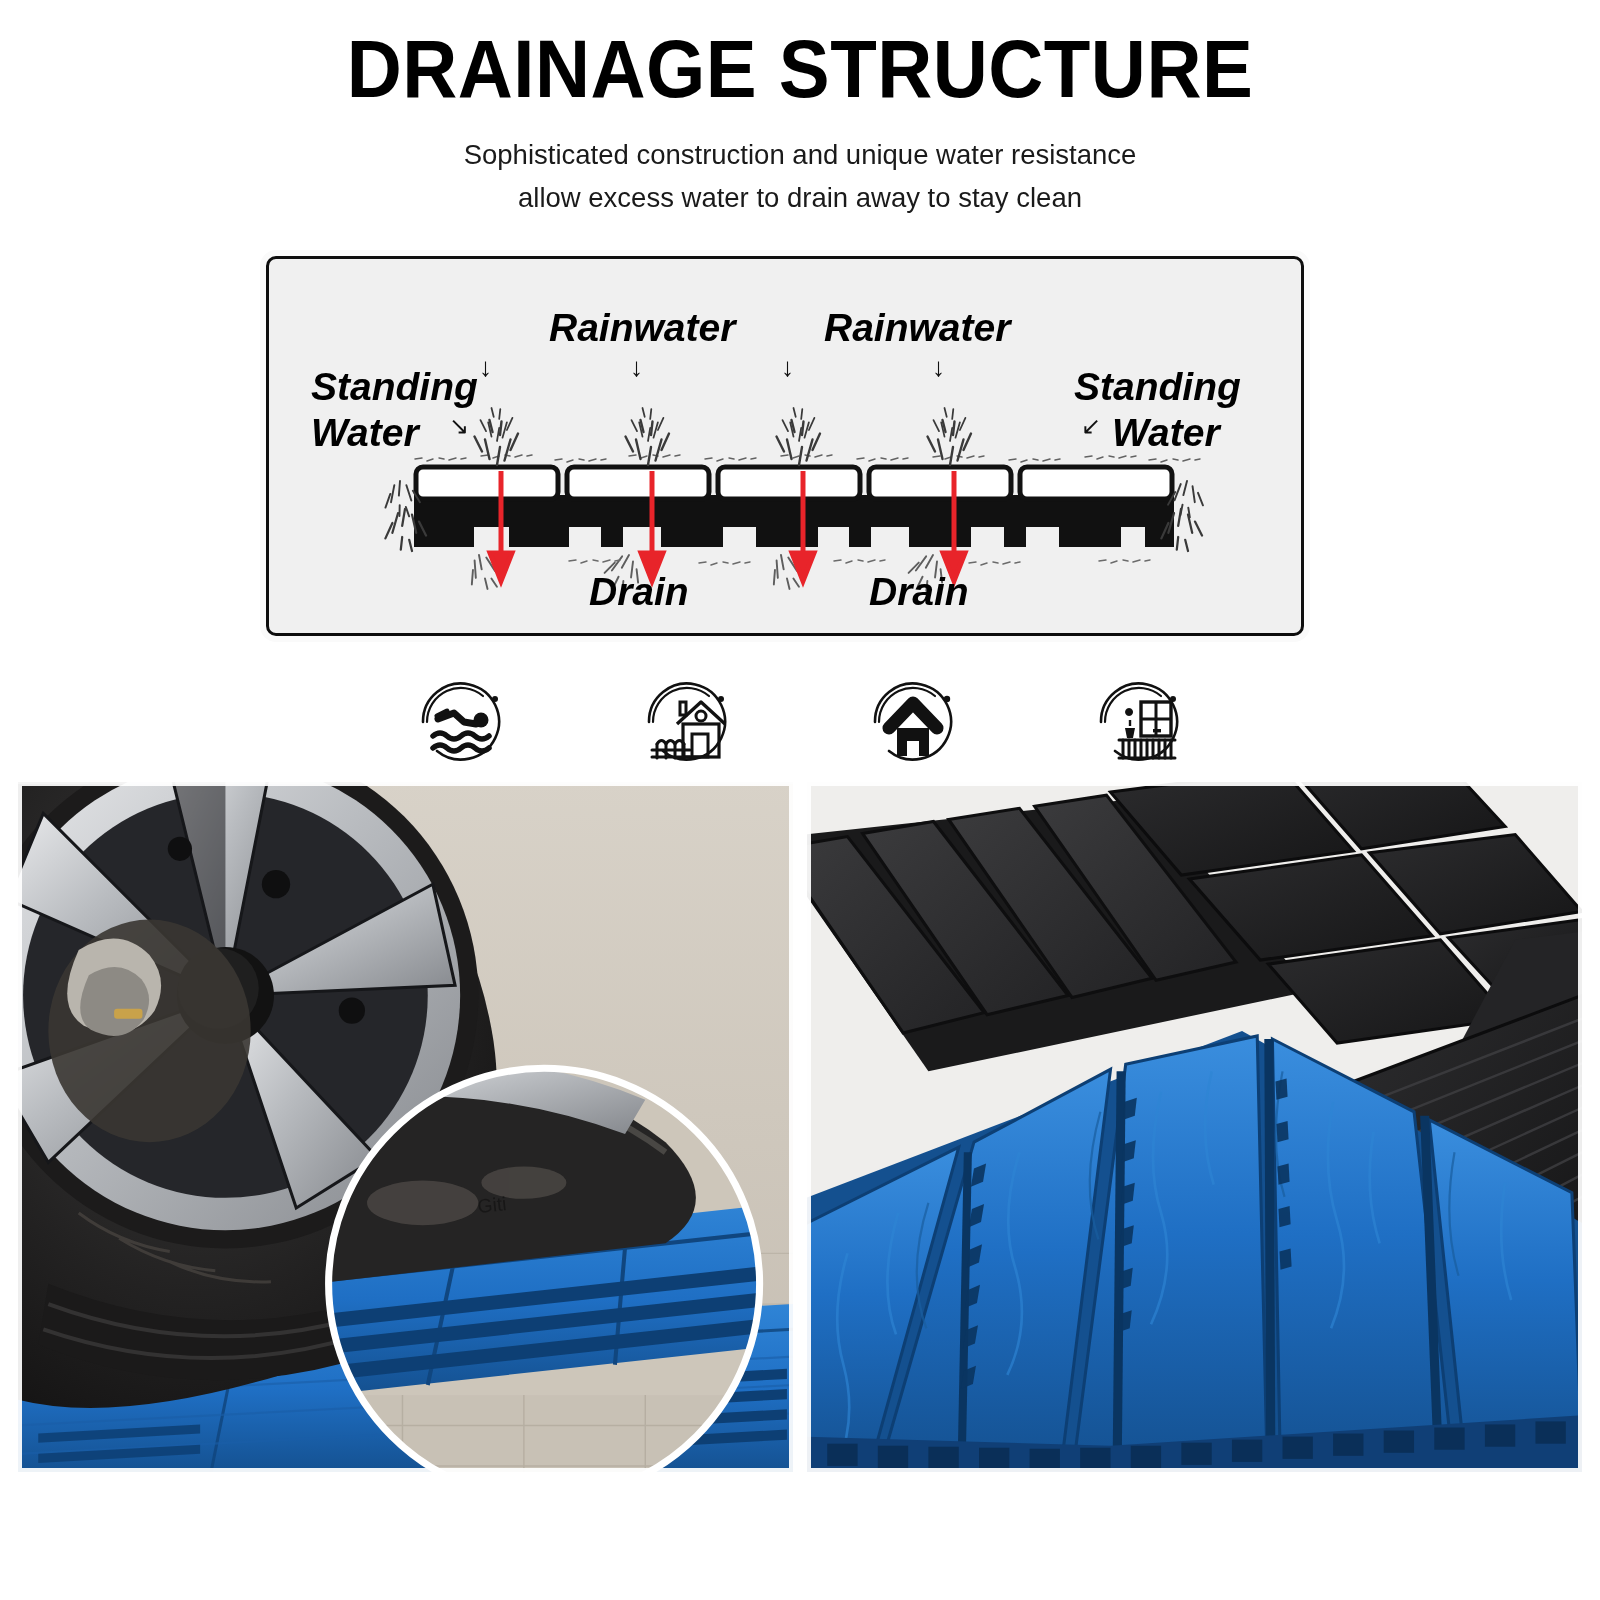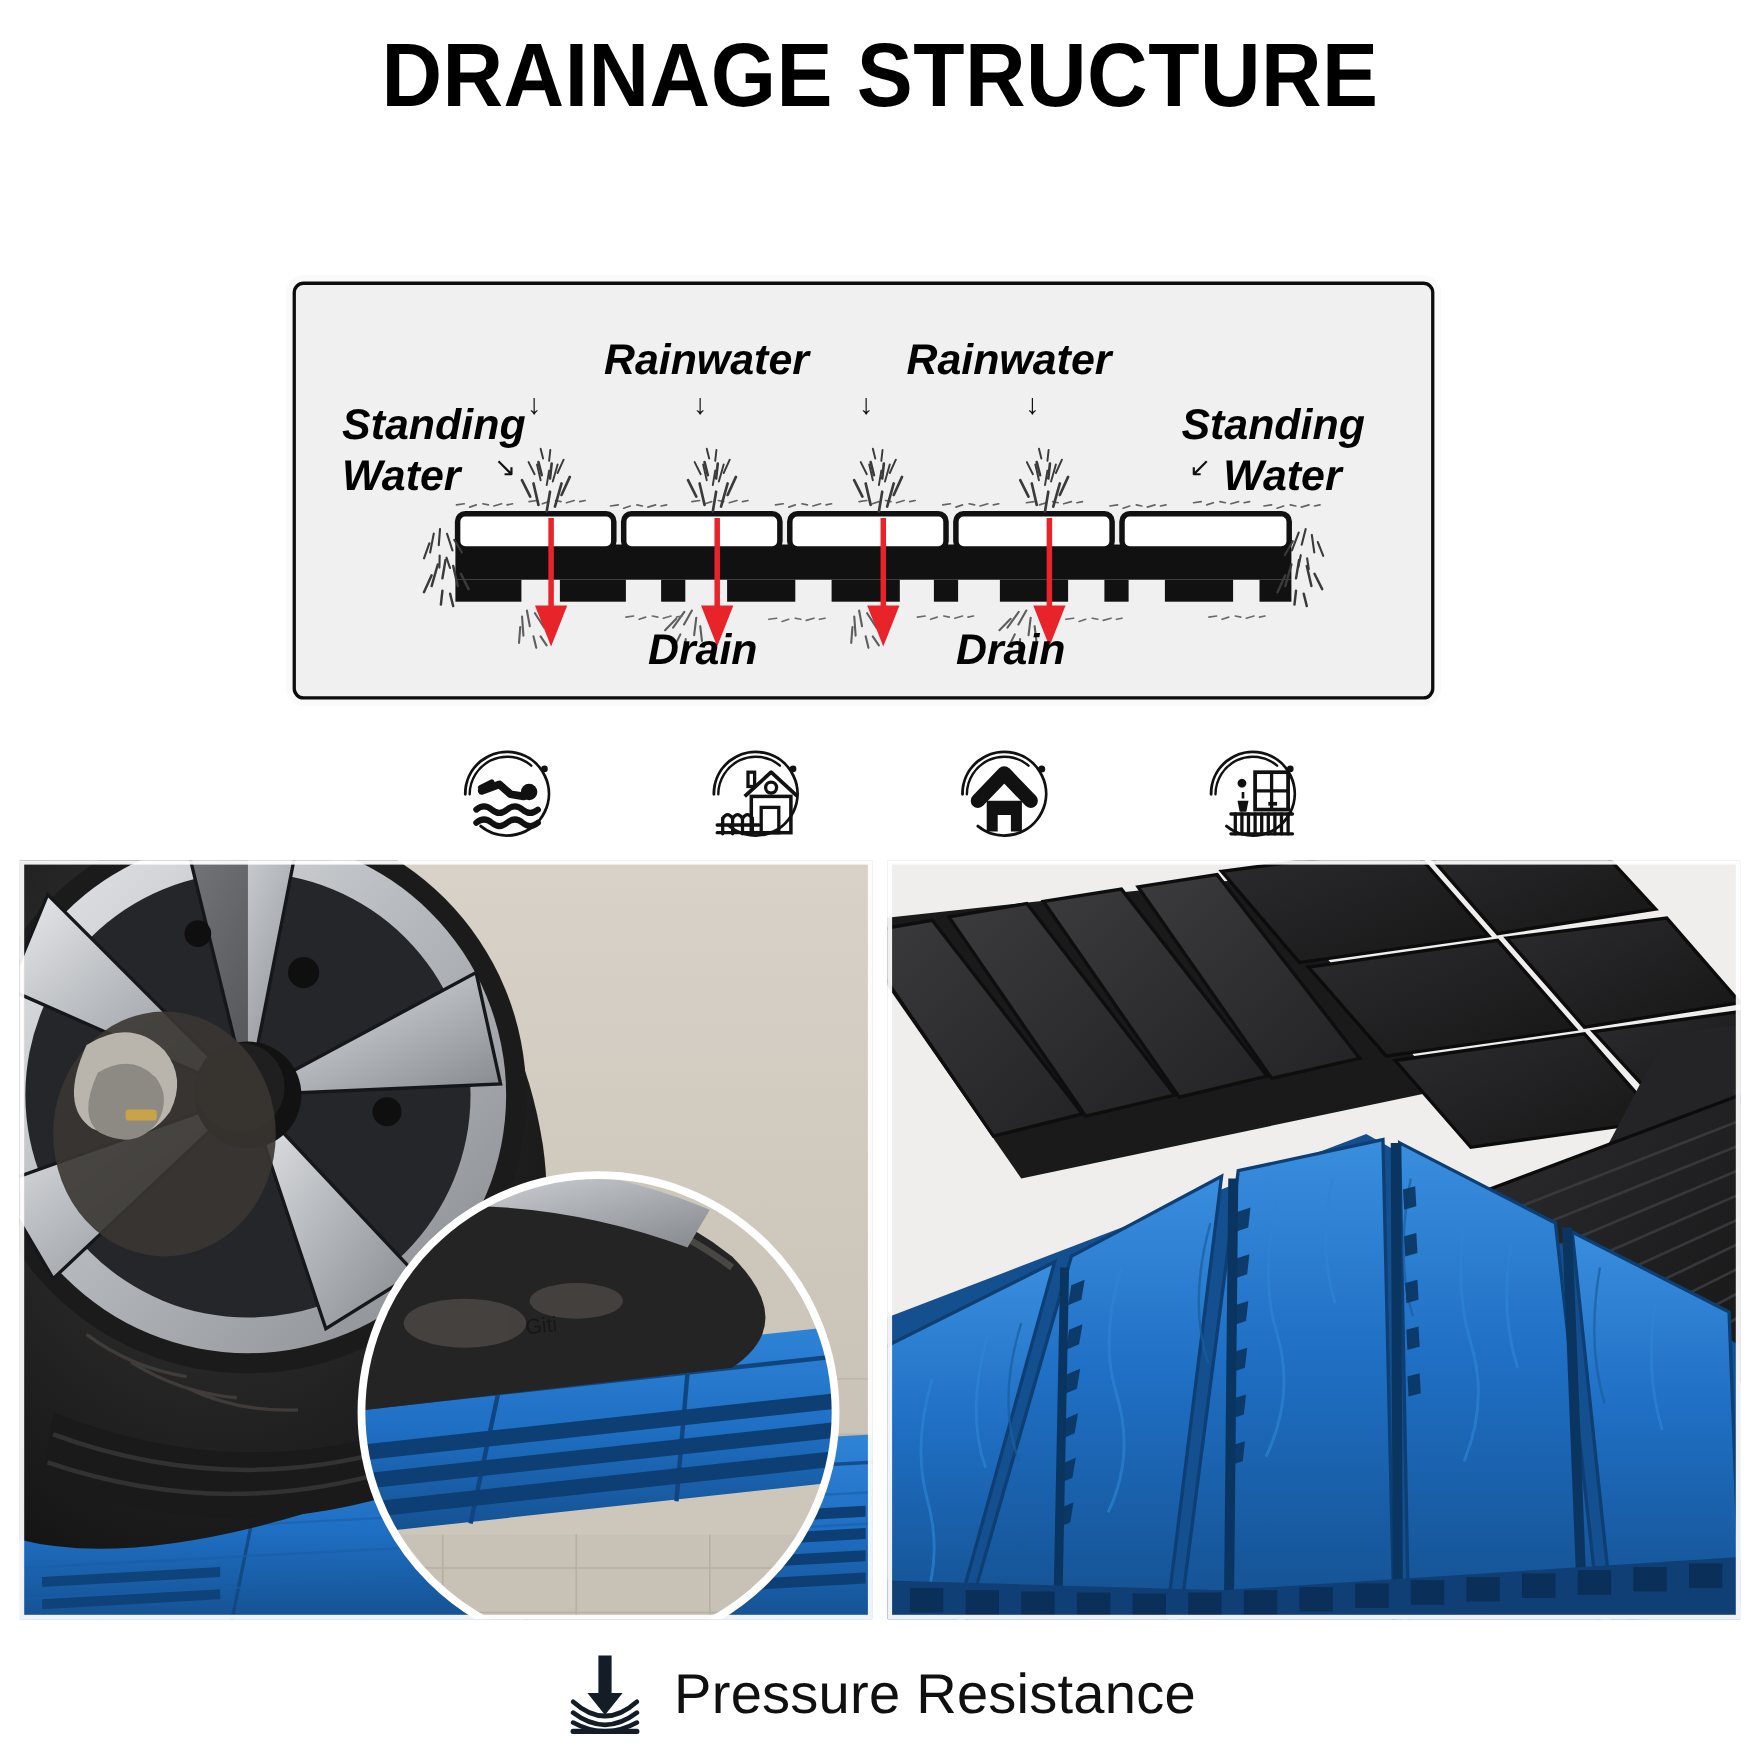"Sophisticated construction and unique" div.subtitle { html: none -> <div> <div>Sophisticated construction and unique water resistance</div> <div>allow excess water to drain away to stay clean</div> </div> }
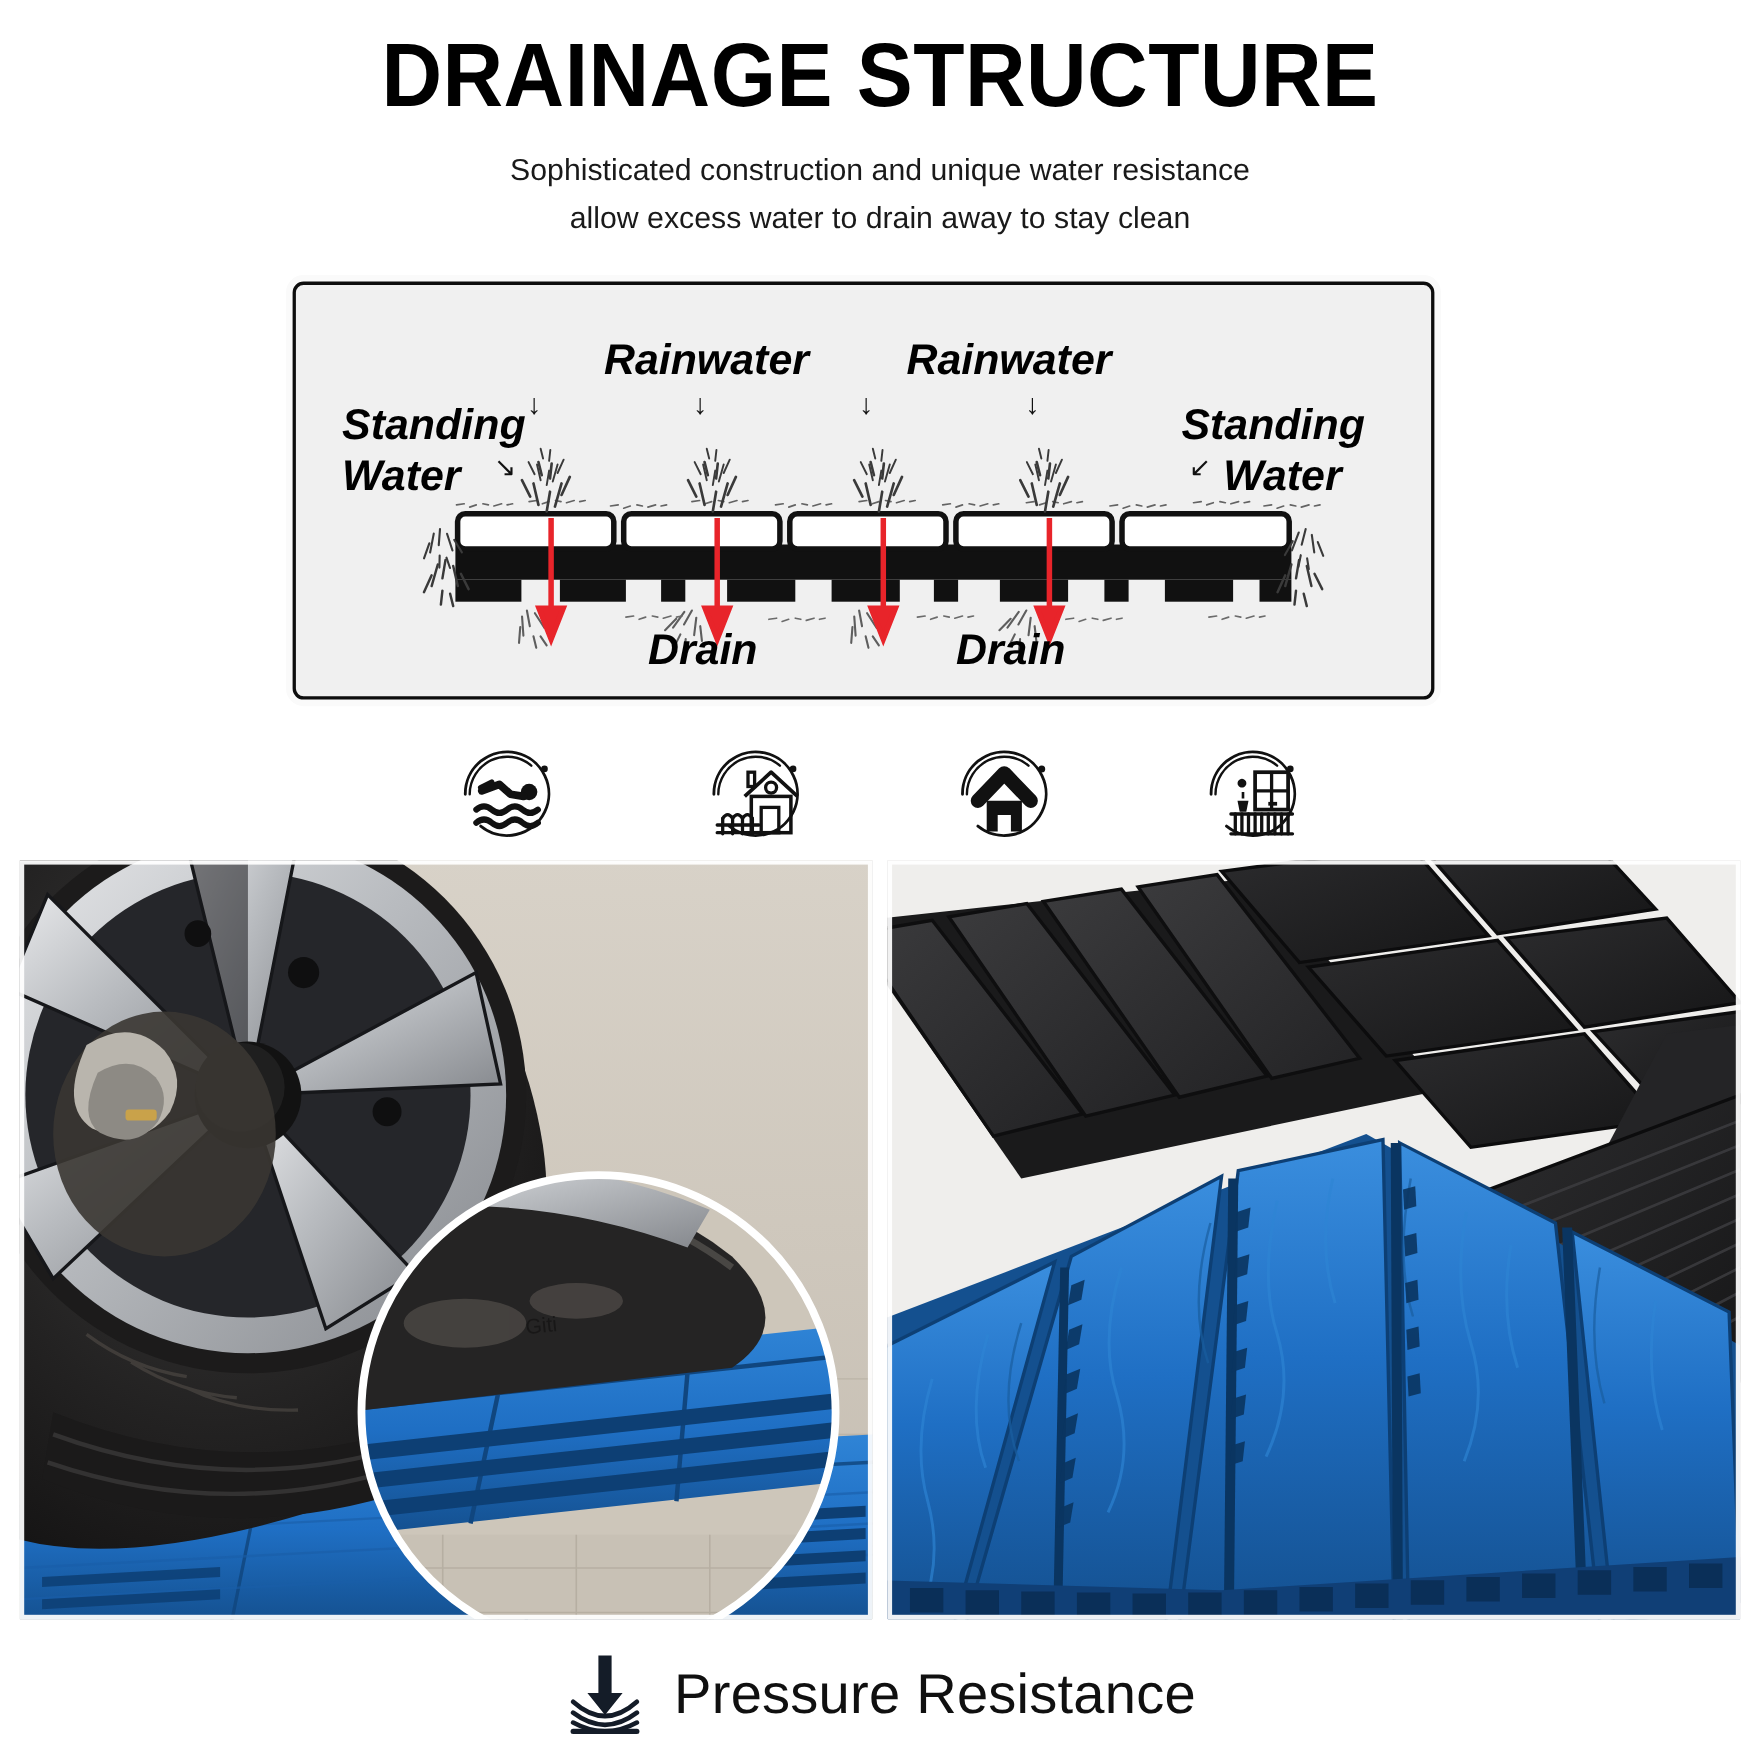"Pressure Resistance" div.feature { html: <div> <div> <svg> <path></path> <g> <path></path> <path></path> <path></path> </g> <path></path> </svg> </div> <div>Pressure Resistance</div> </div> -> none }
